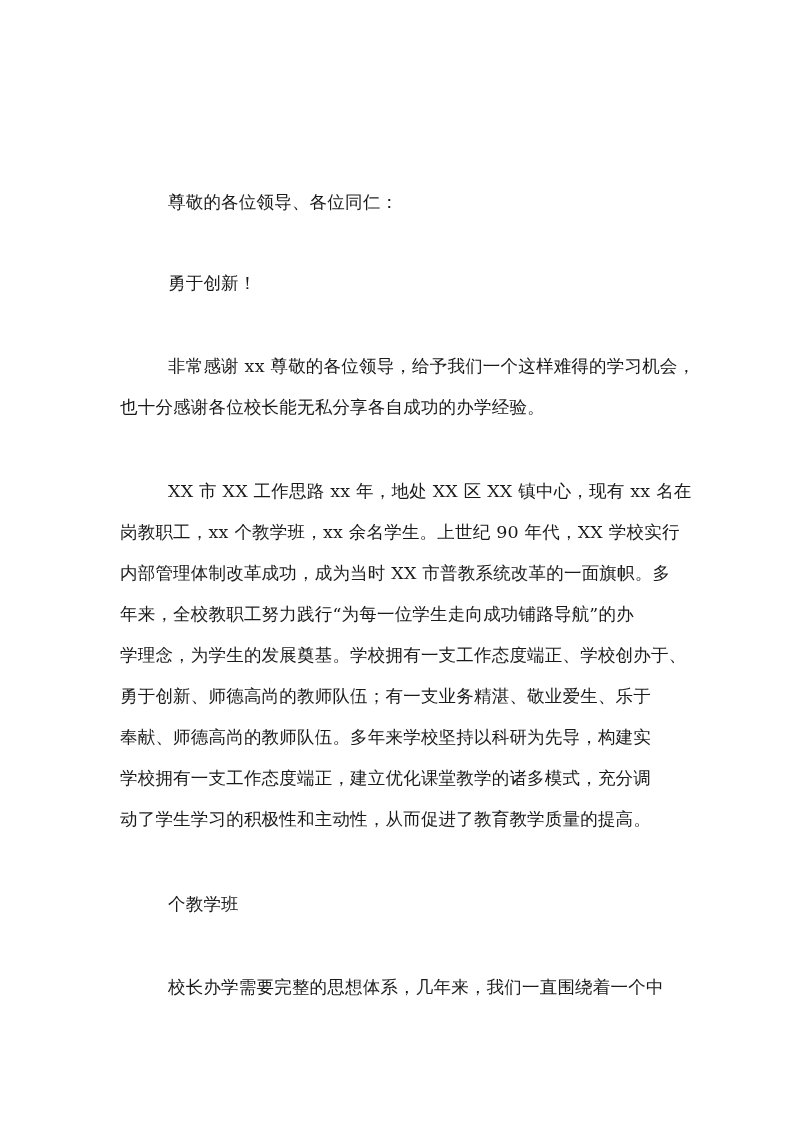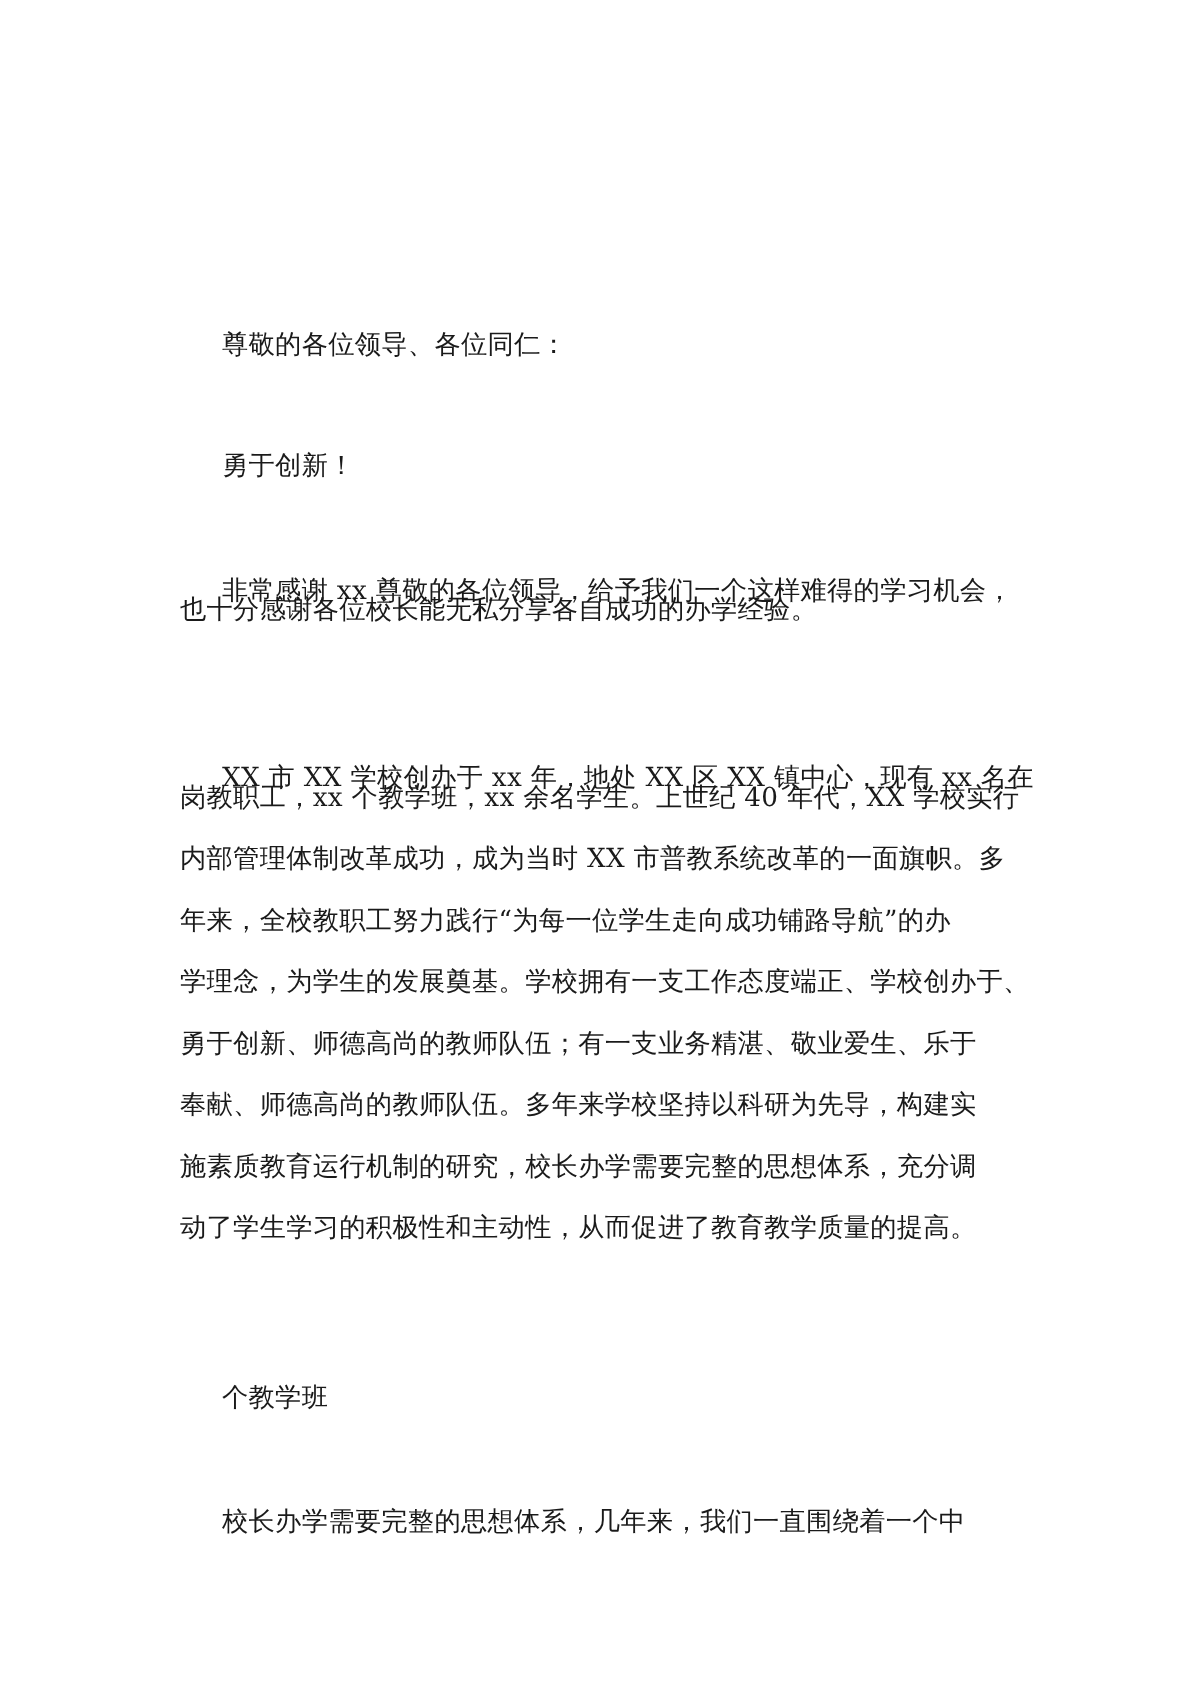"尊敬的各位领导、各位同仁：" .indent { left: 30px -> 50px; margin-top: 28px -> none }
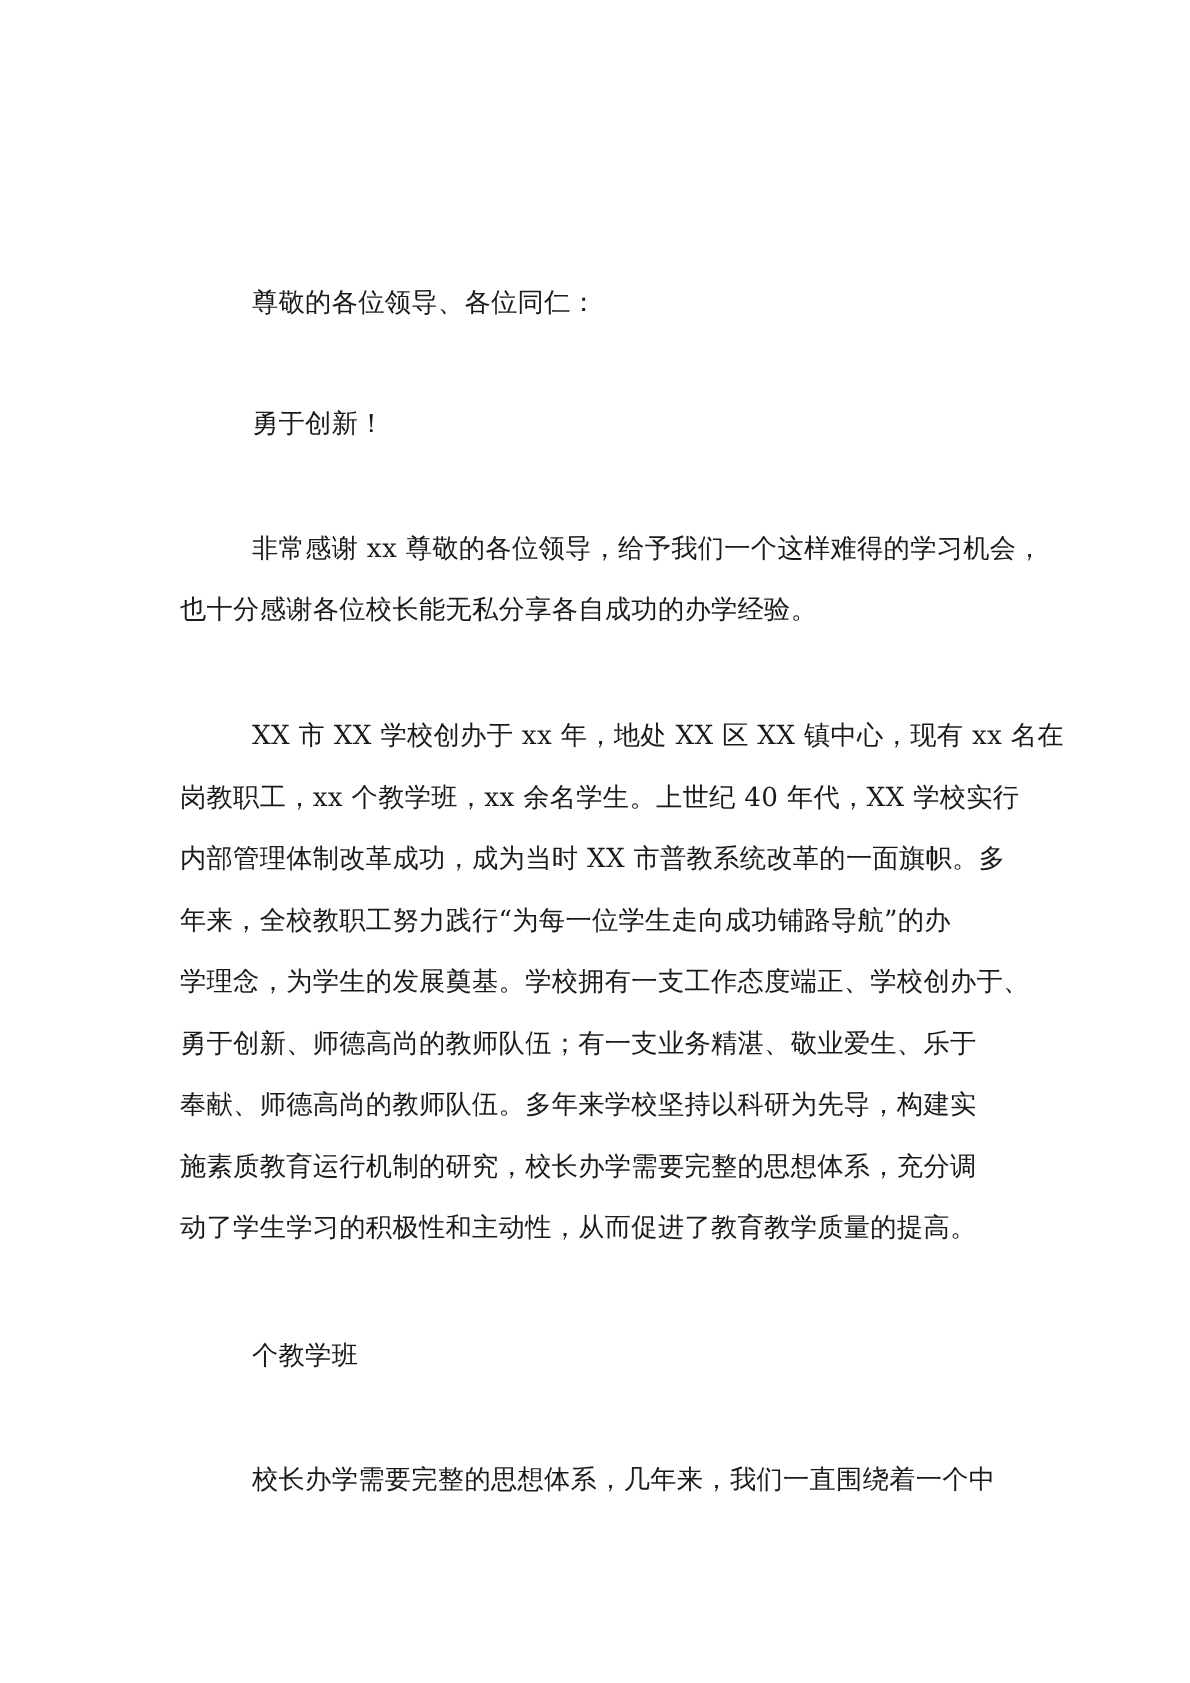"XX 市 XX 学校创办于 xx" div.line { text: 学校创办于 -> 工作思路 }
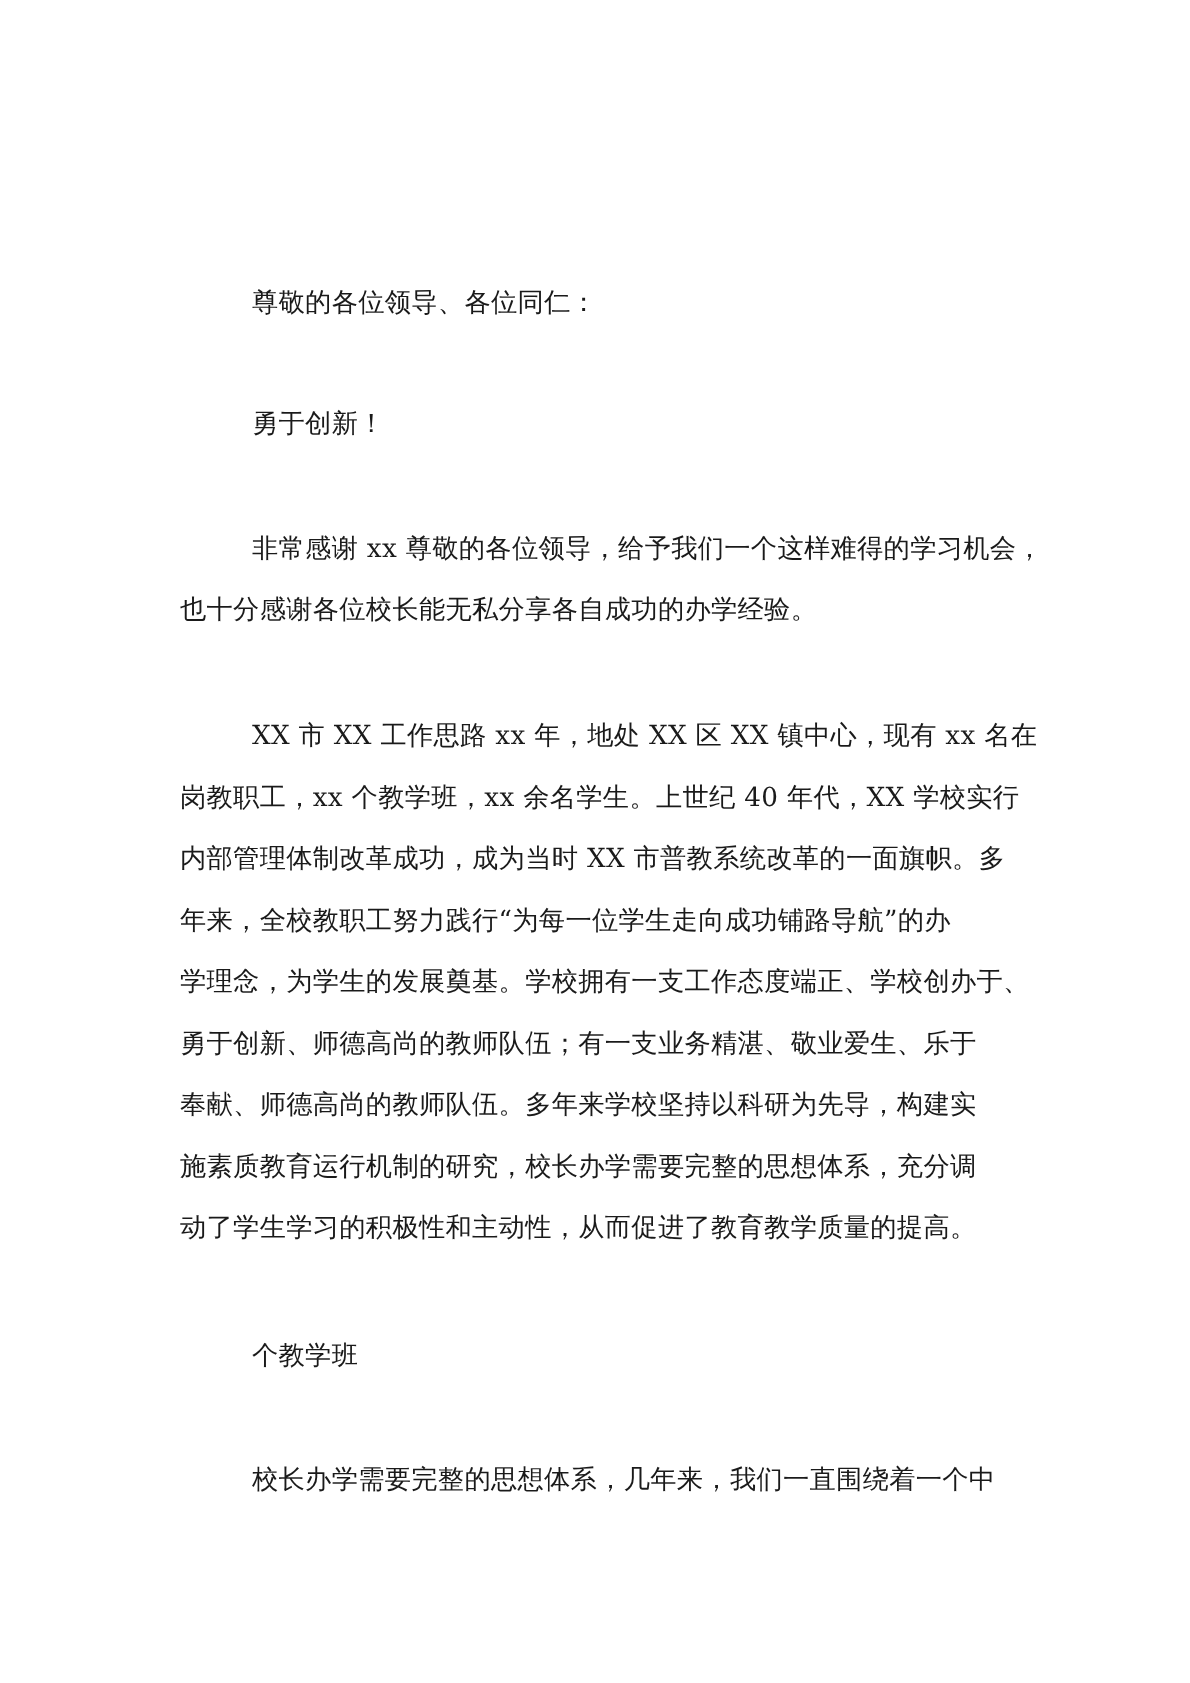"岗教职工，xx 个教学班，xx 余名学生。上世纪 40 年代，XX" div.line { text: 40 -> 90 }
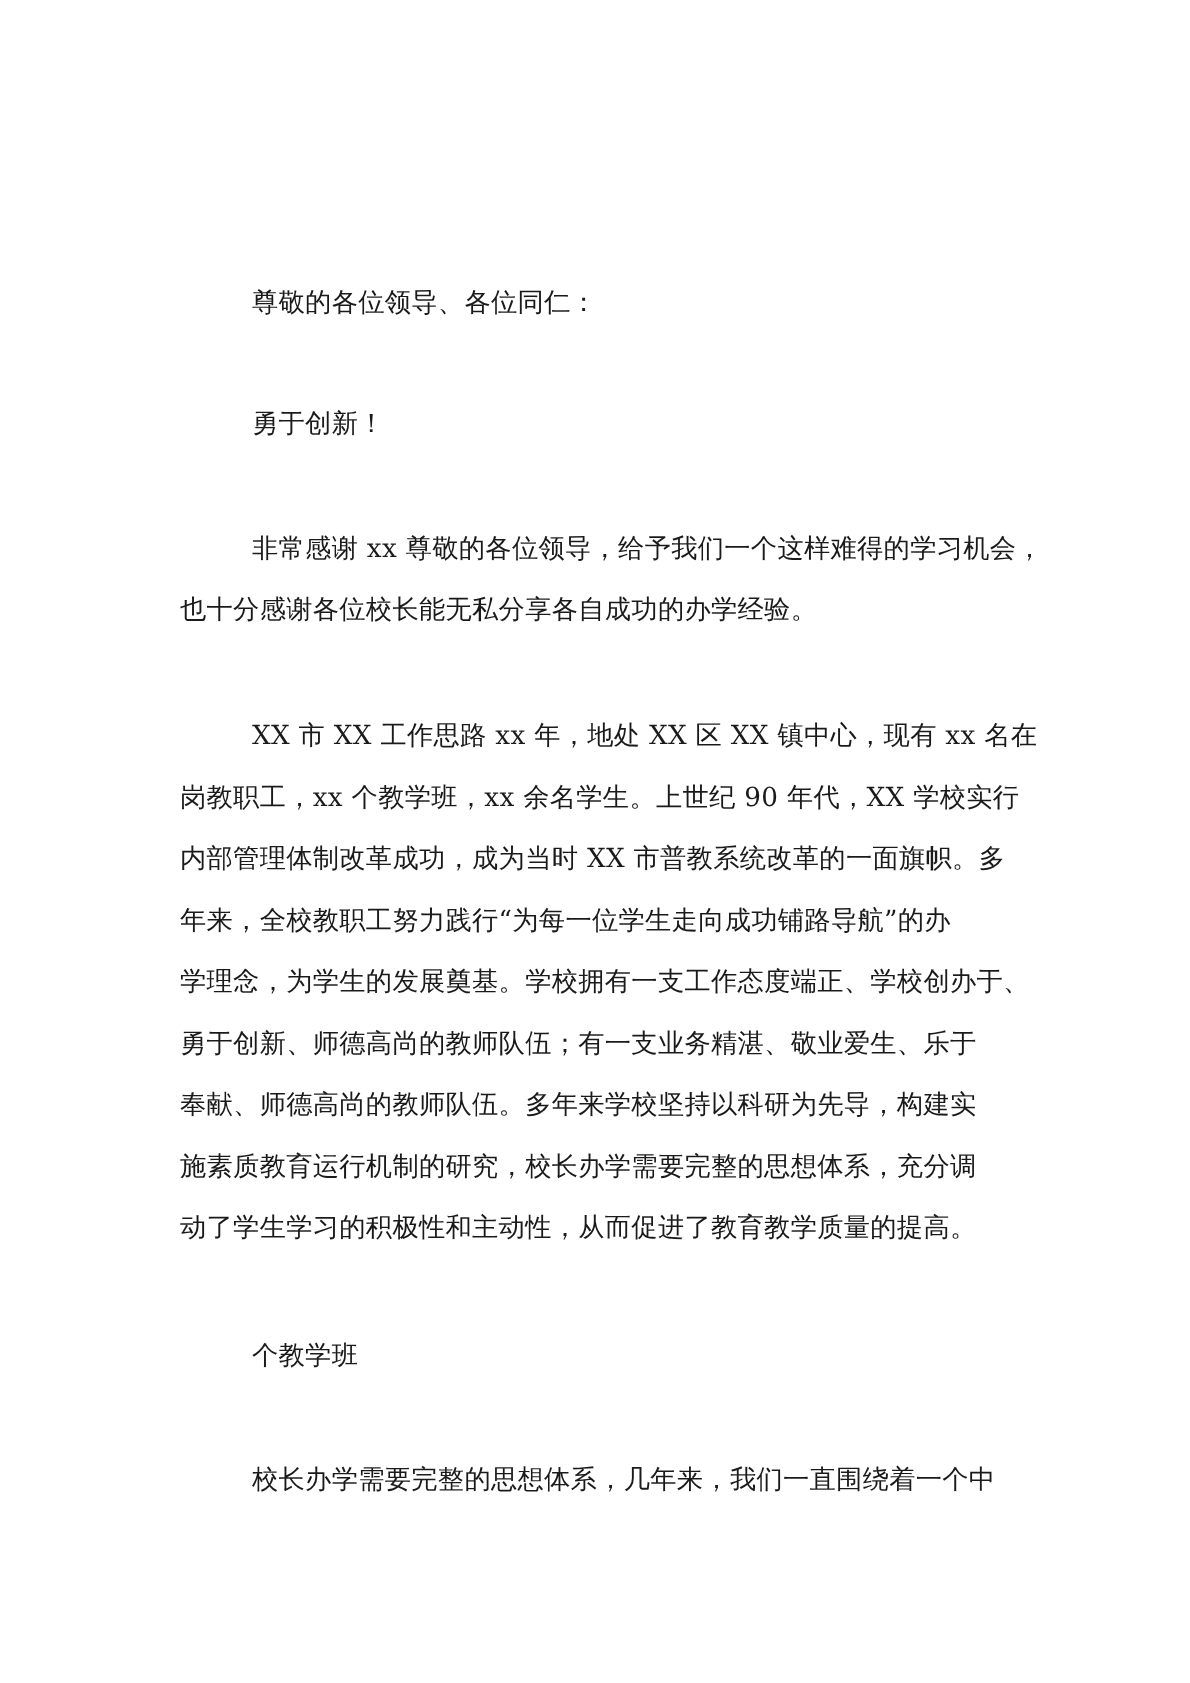"施素质教育运行机制的研究，校长办学需要完整的思想体系，充分调" div.line { text: 施素质教育运行机制的研究，校长办学需要完整的思想体系 -> 学校拥有一支工作态度端正，建立优化课堂教学的诸多模式 }
